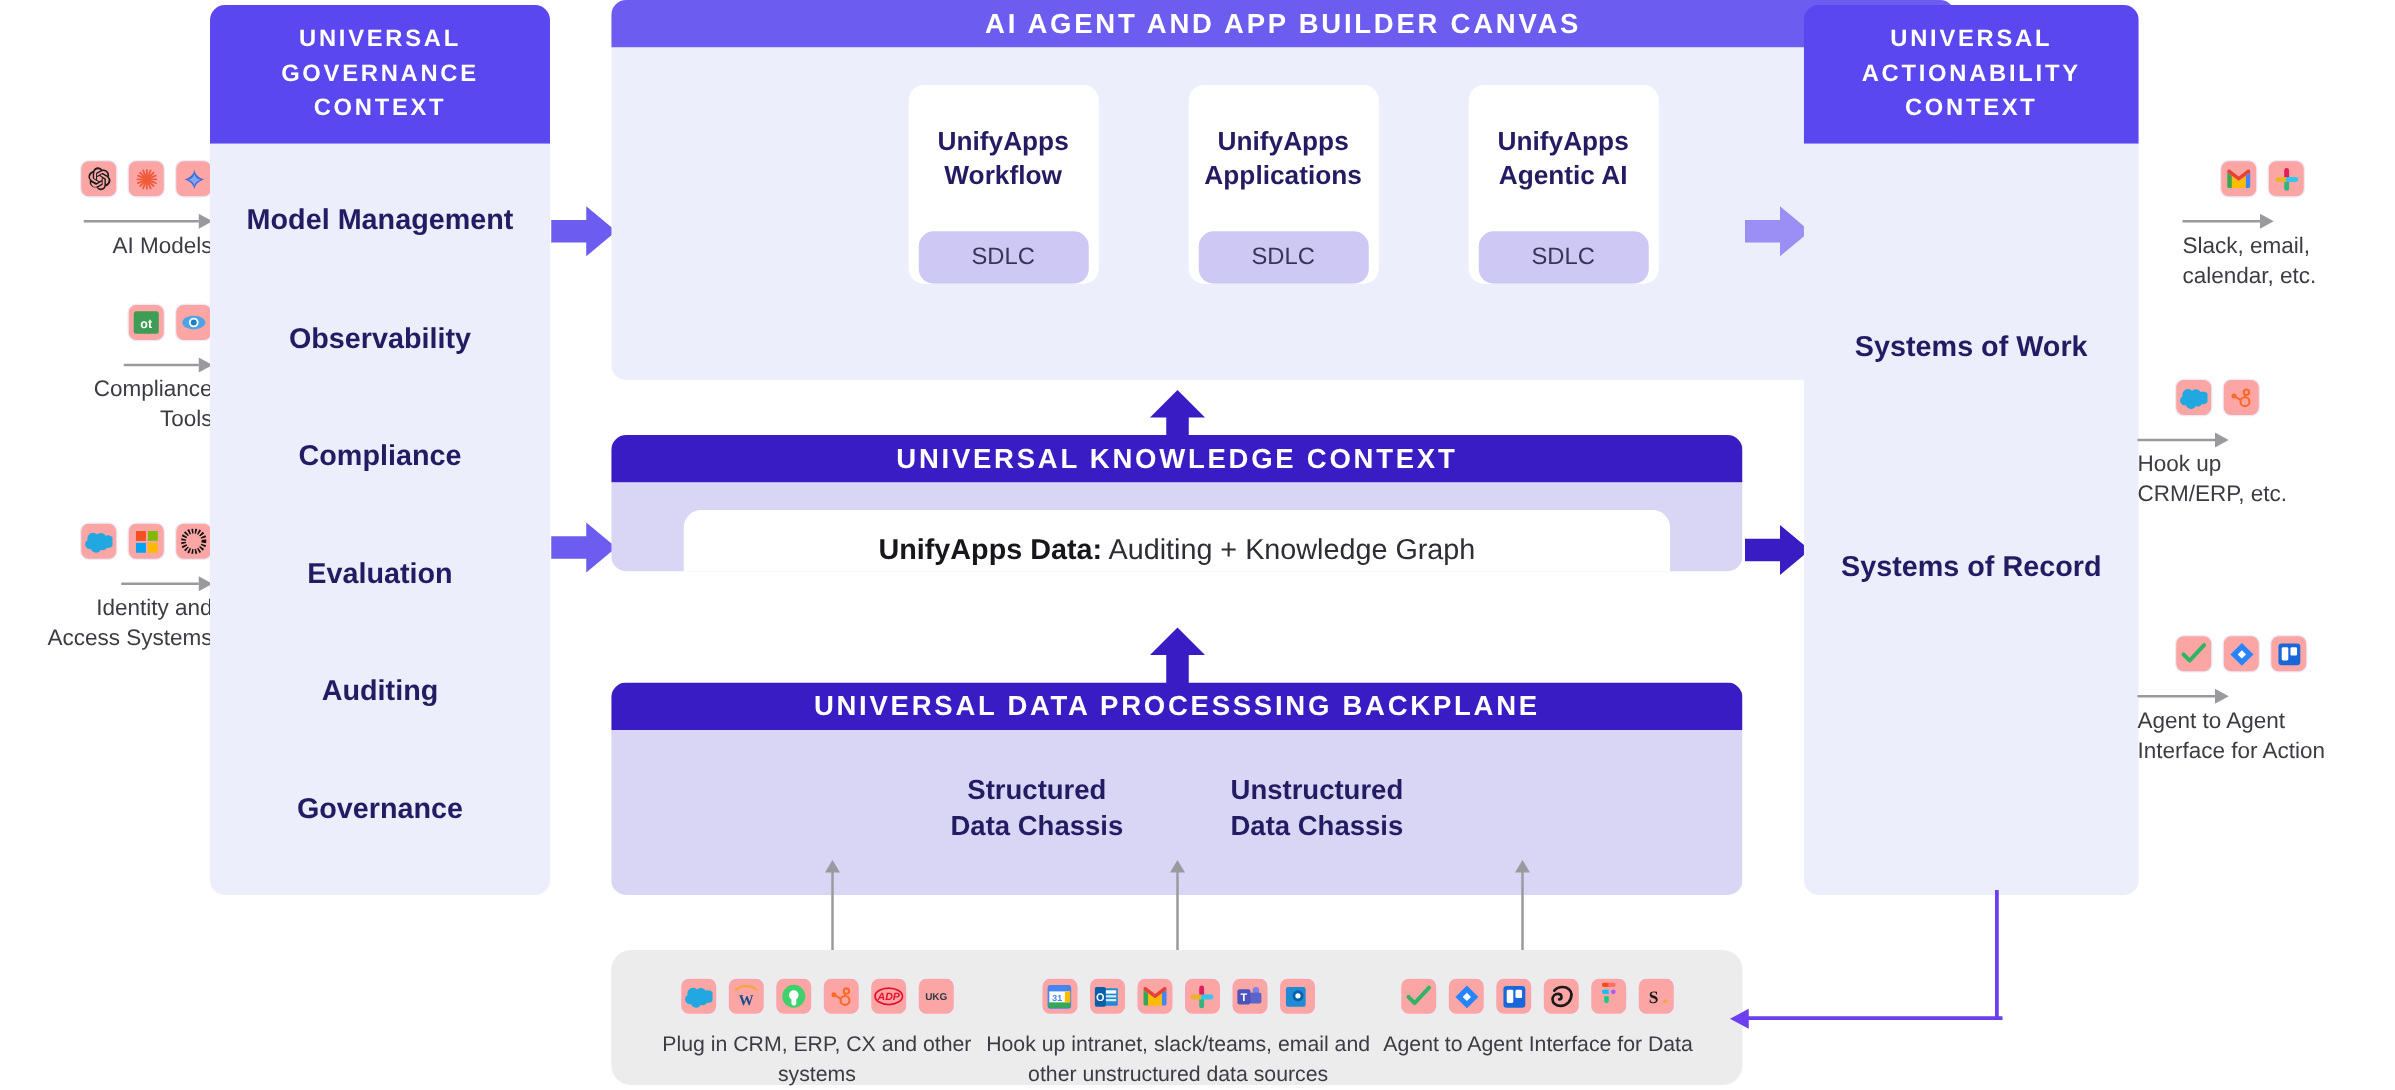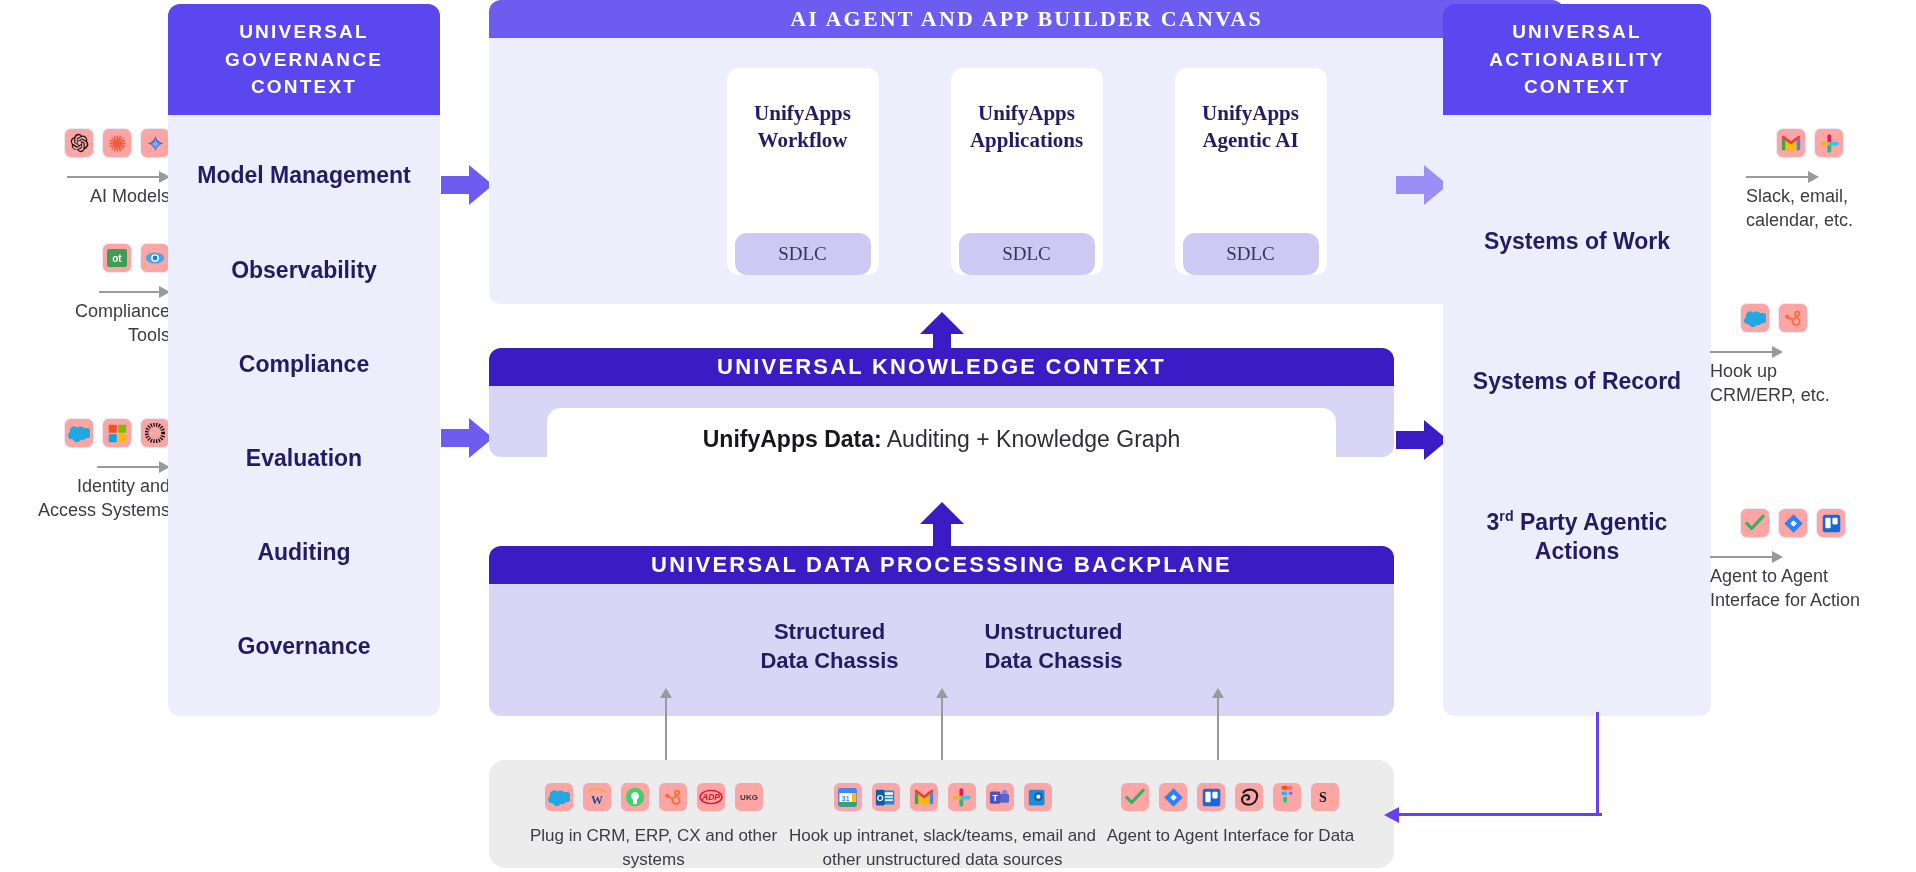"AI AGENT AND APP BUILDER" div { font-family: Liberation Serif, serif -> none }
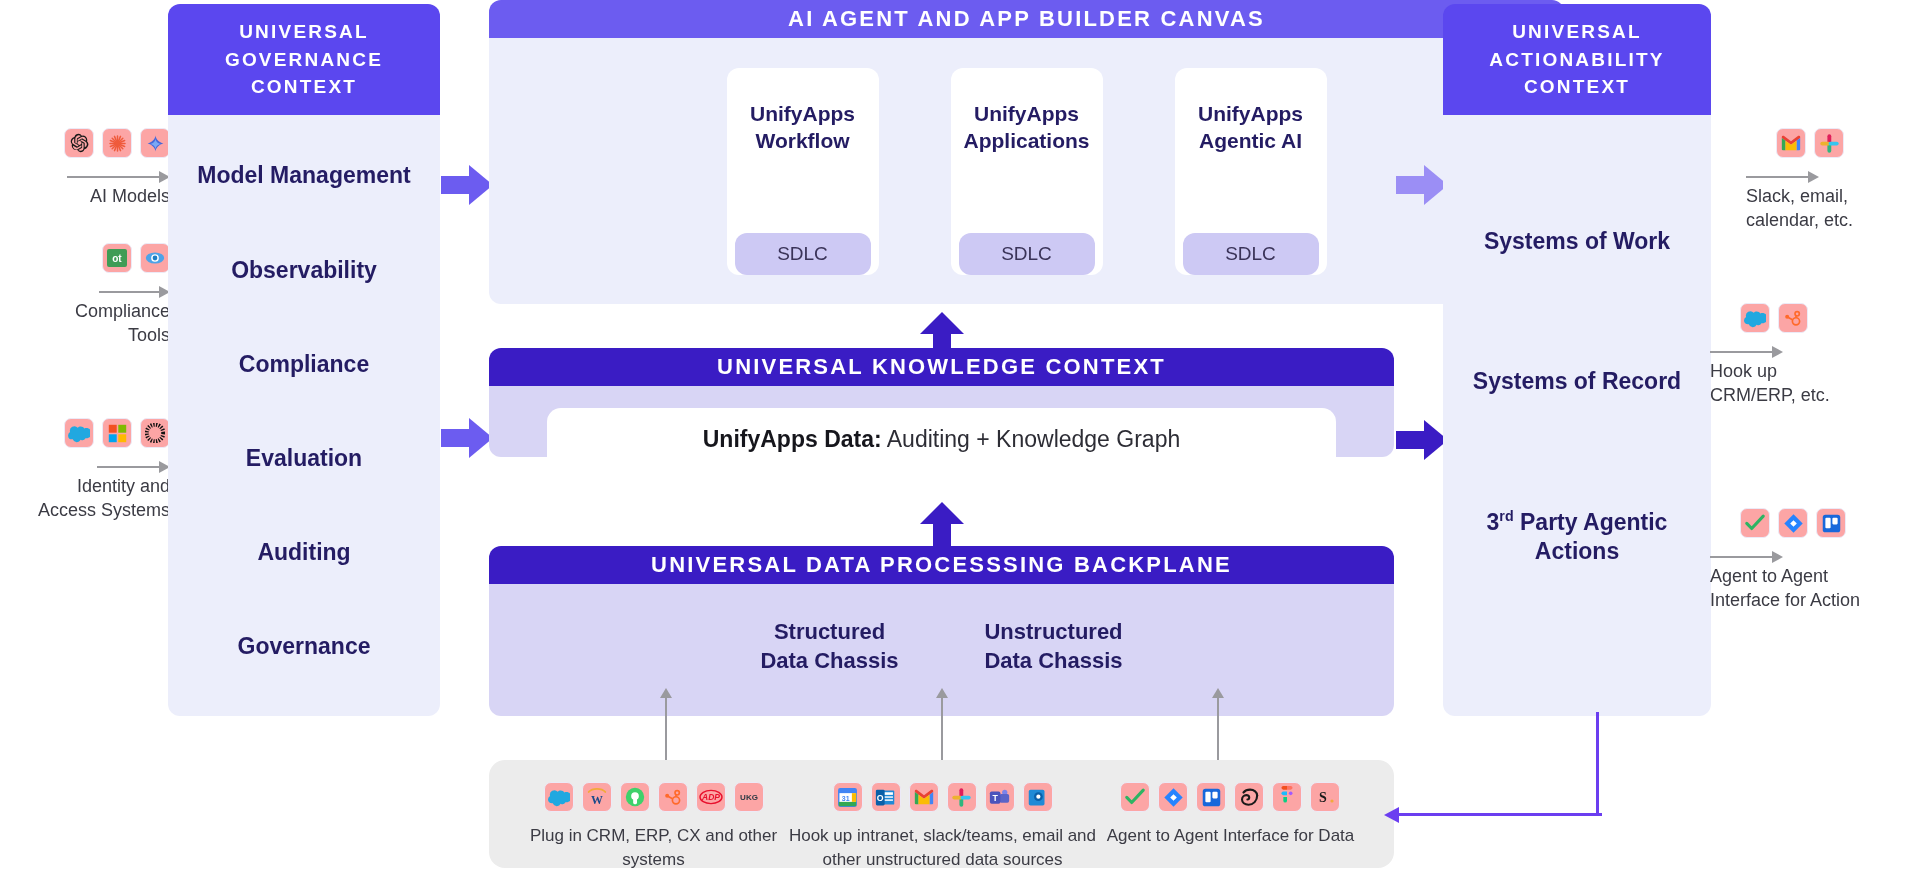"UnifyApps Workflow" .app-card { gap: 48px -> none }
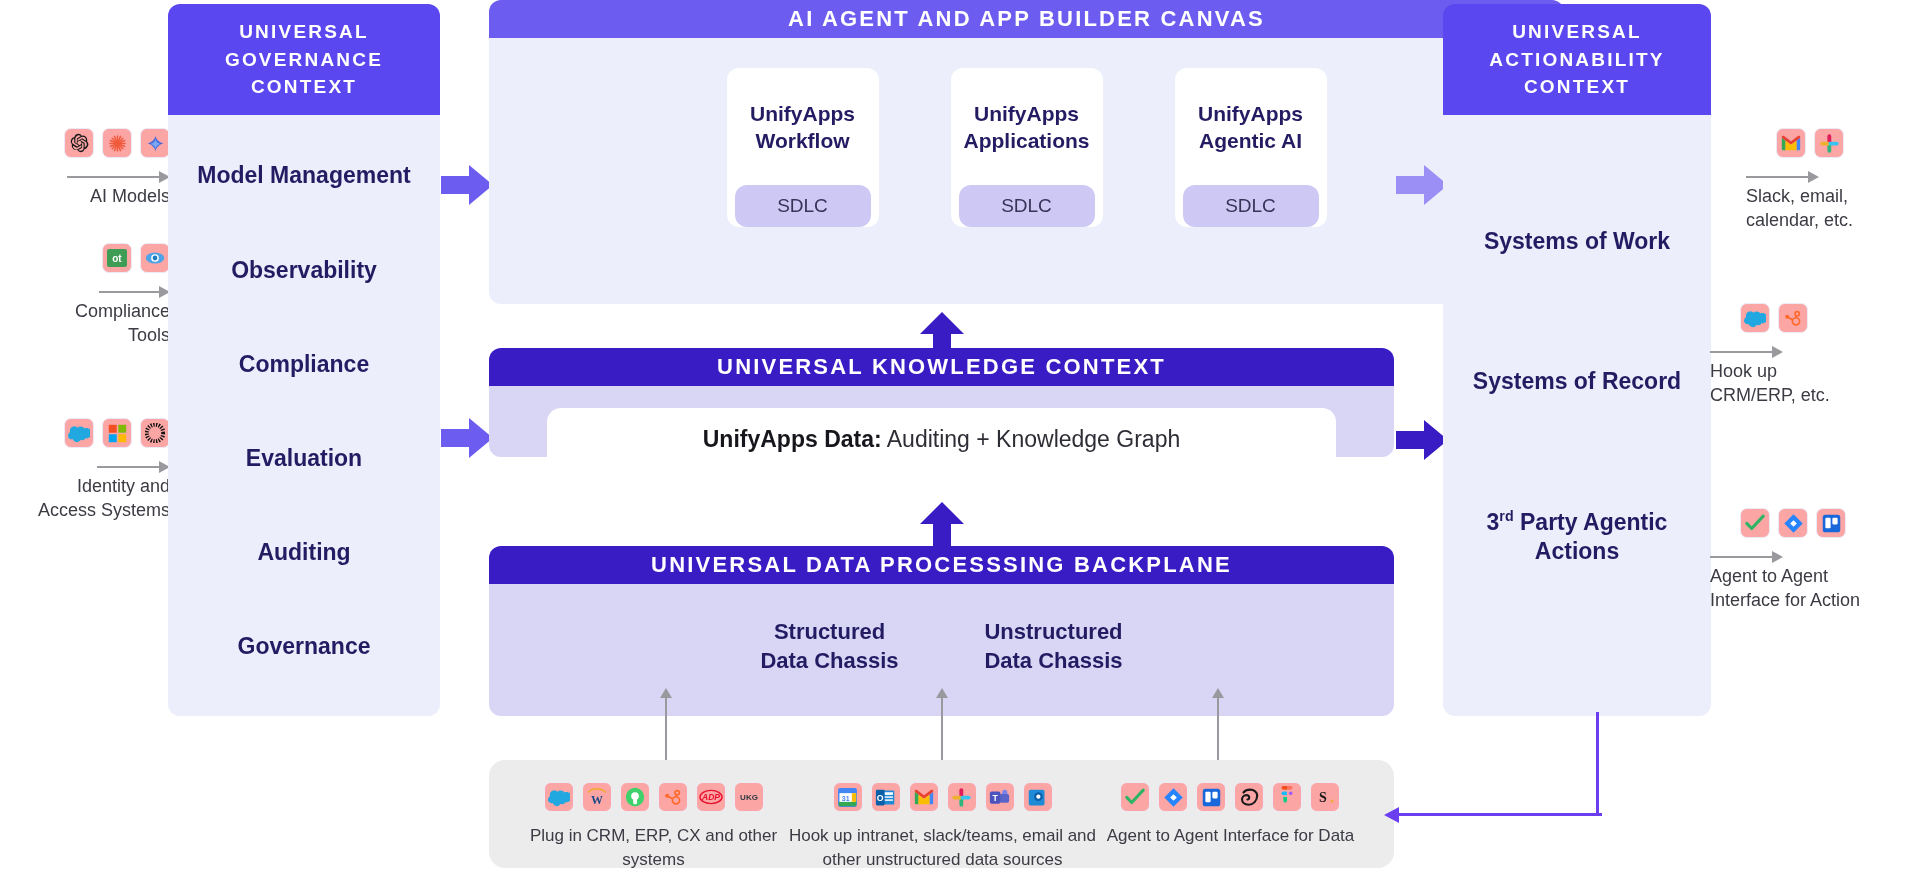"Systems of Work" .act-item { margin-top: none -> 36px }
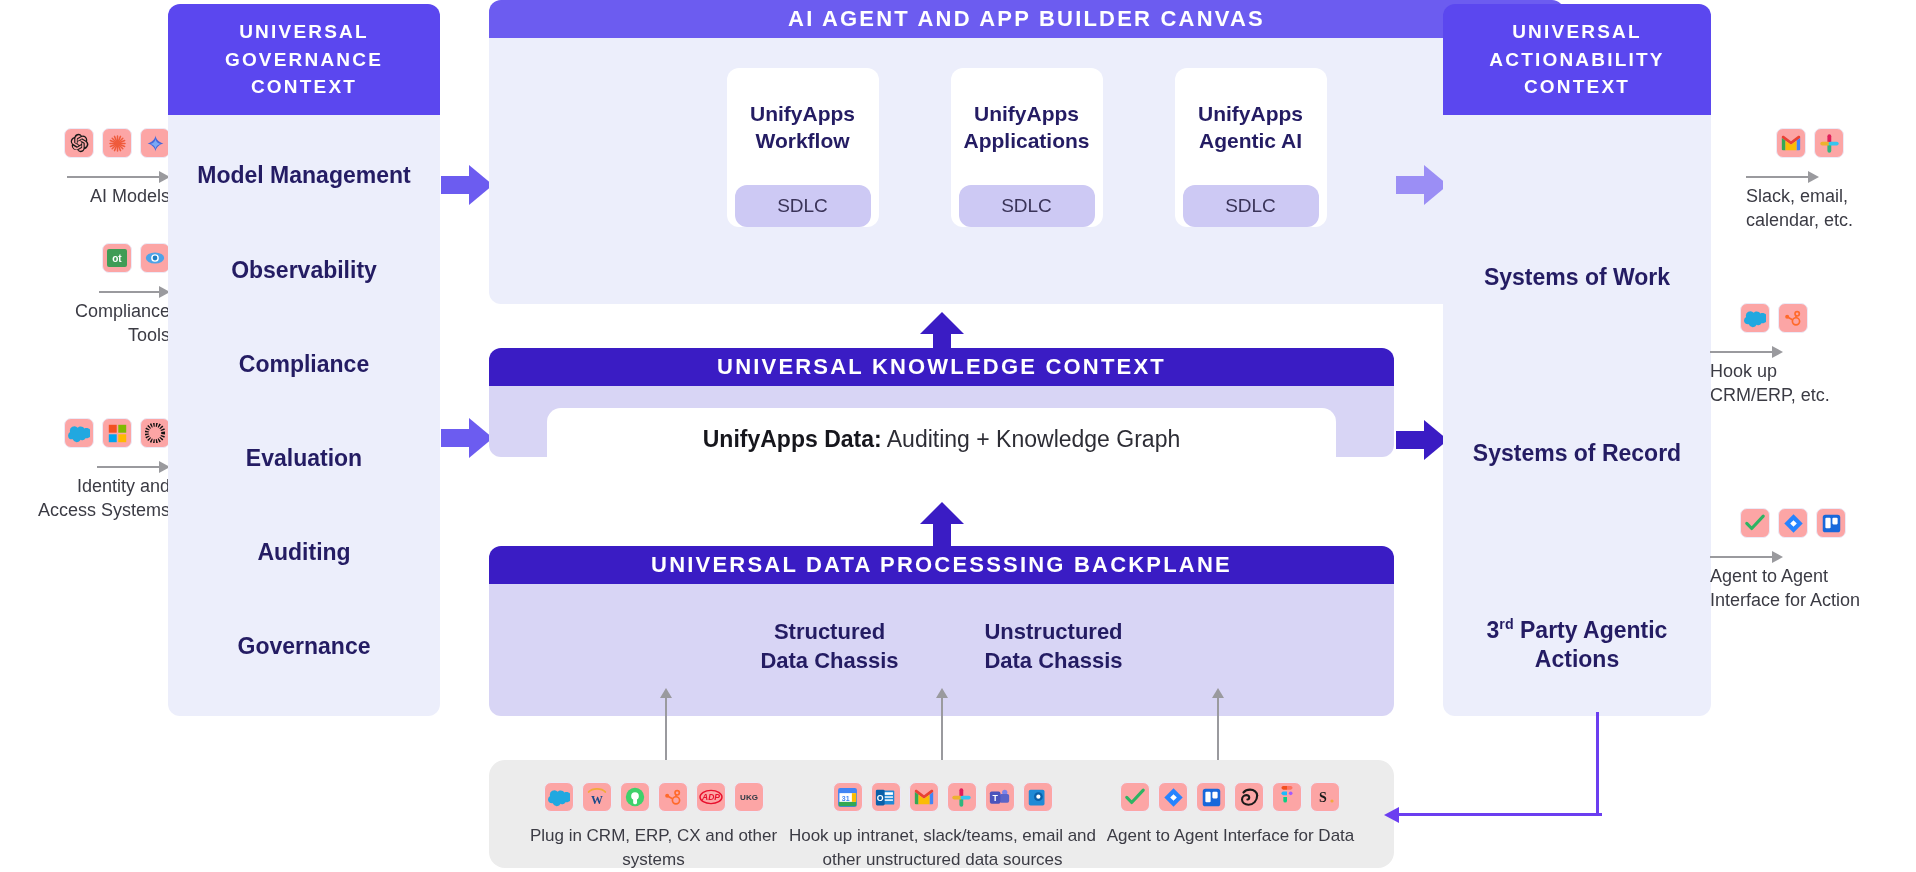"3rd Party Agentic Actions" div.col-item { html: <div> <span>3</span><sup>rd</sup><span> Party Agentic Actions</span> </div> -> none }
